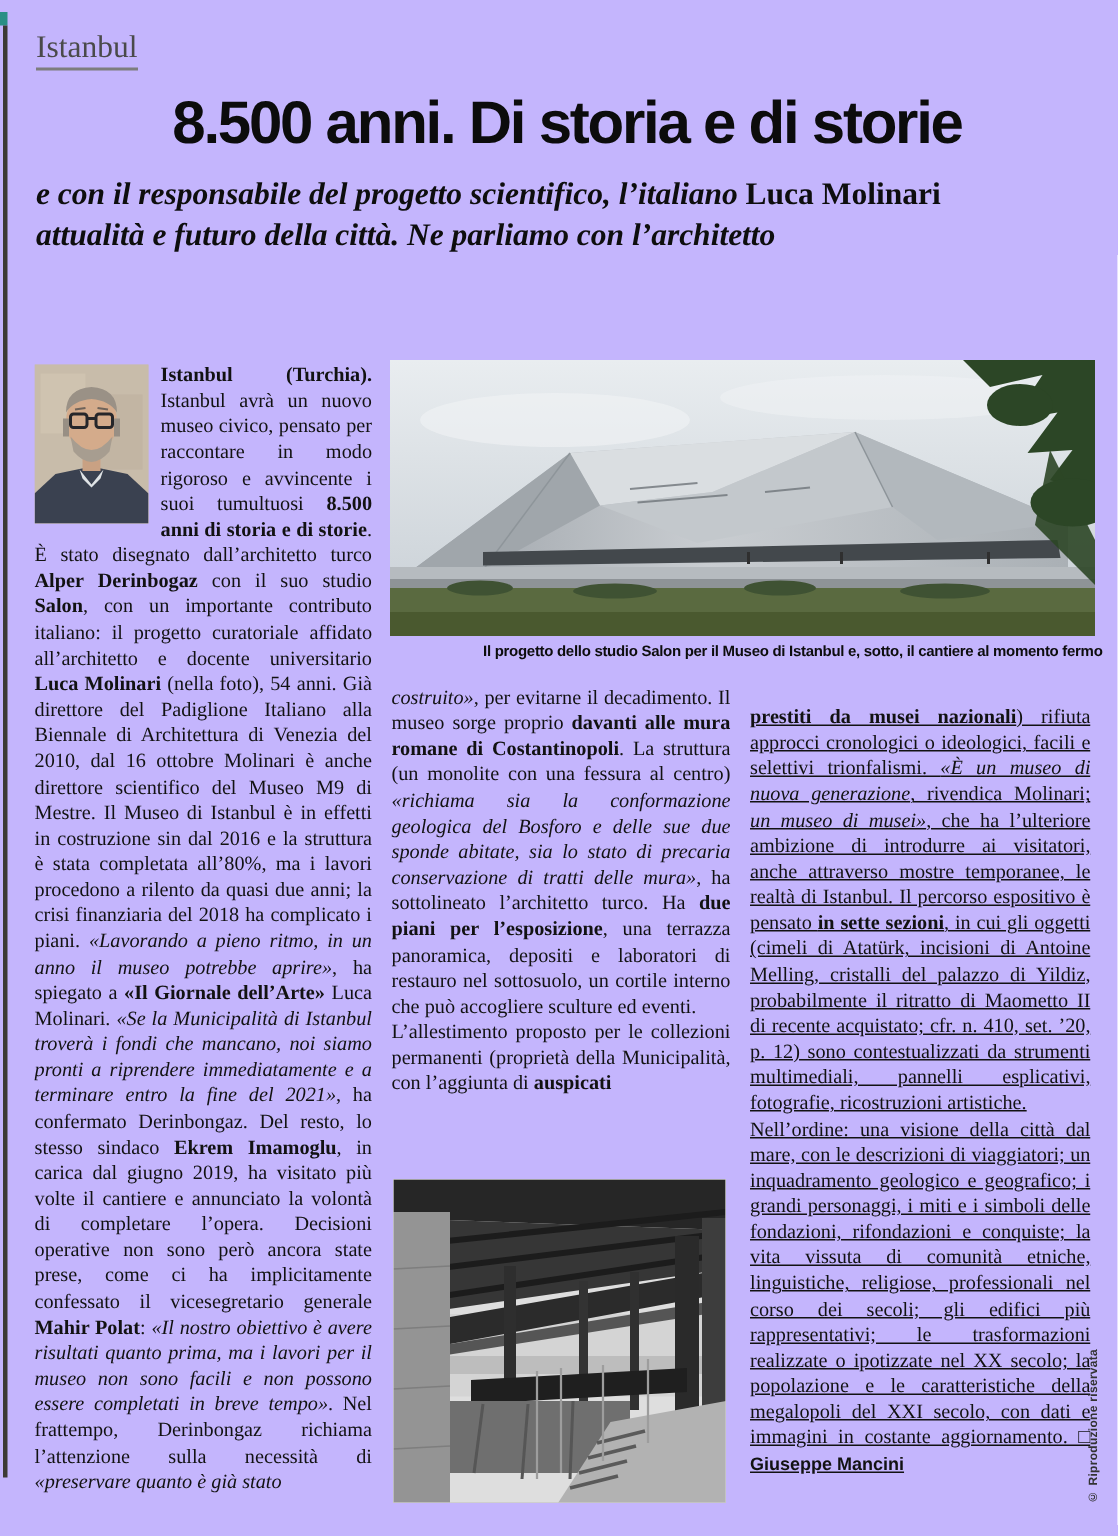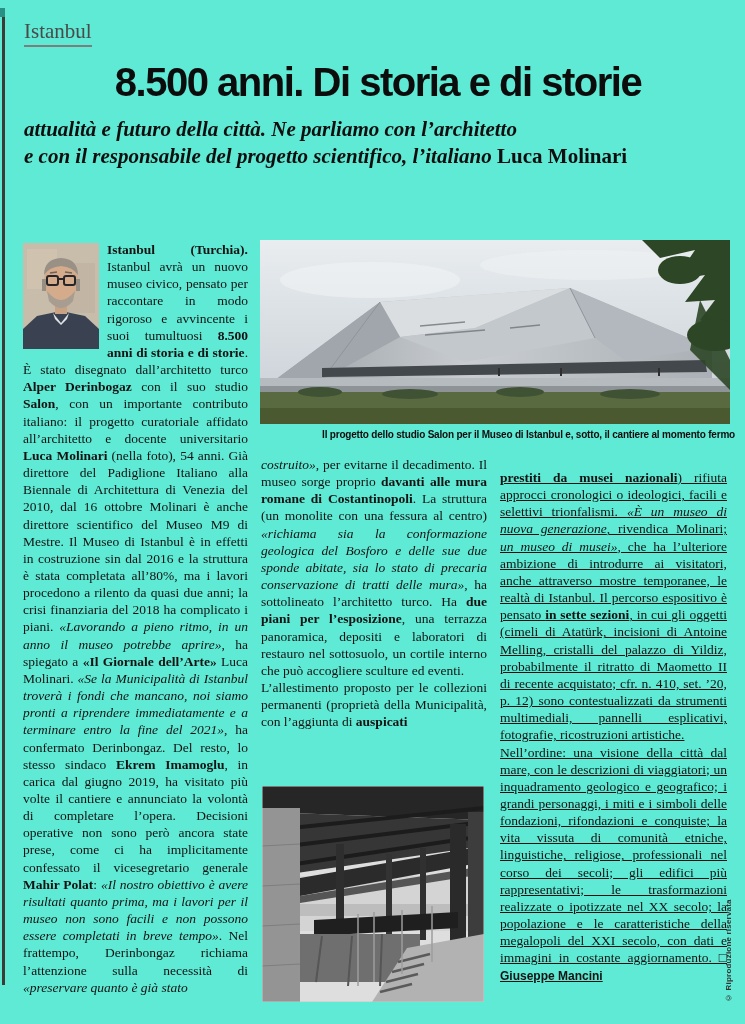"Istanbul" .page { background: #5eead4 -> #c4b5fd }
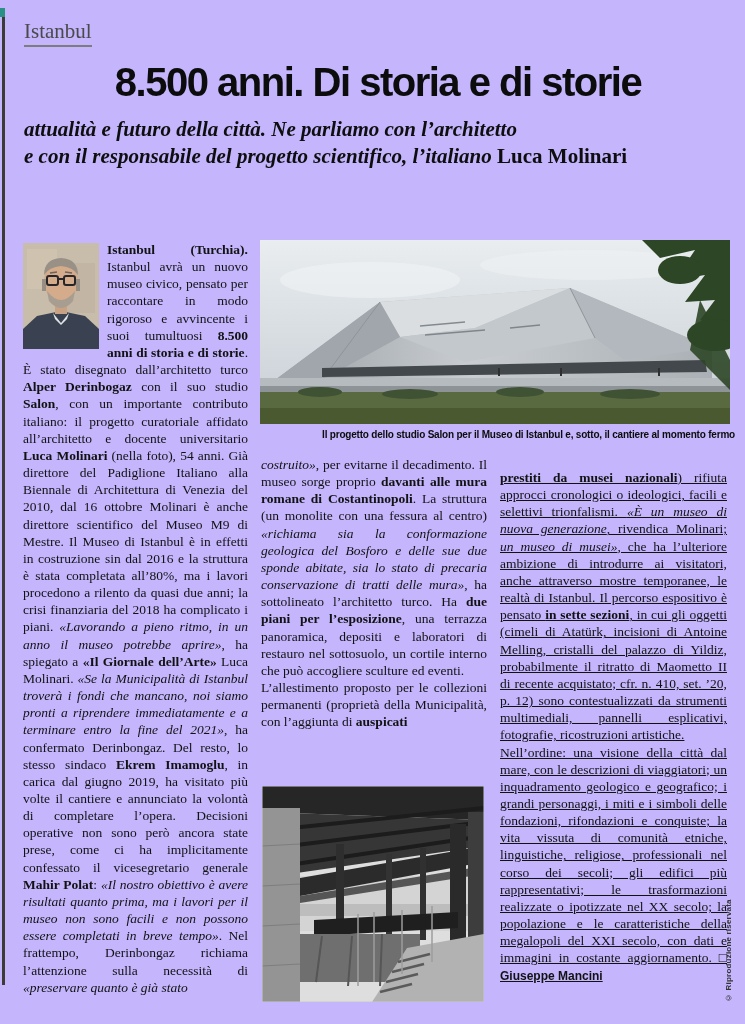"attualità e futuro della città." div.line { order: before "e con il responsabile del" -> after "e con il responsabile del" }
